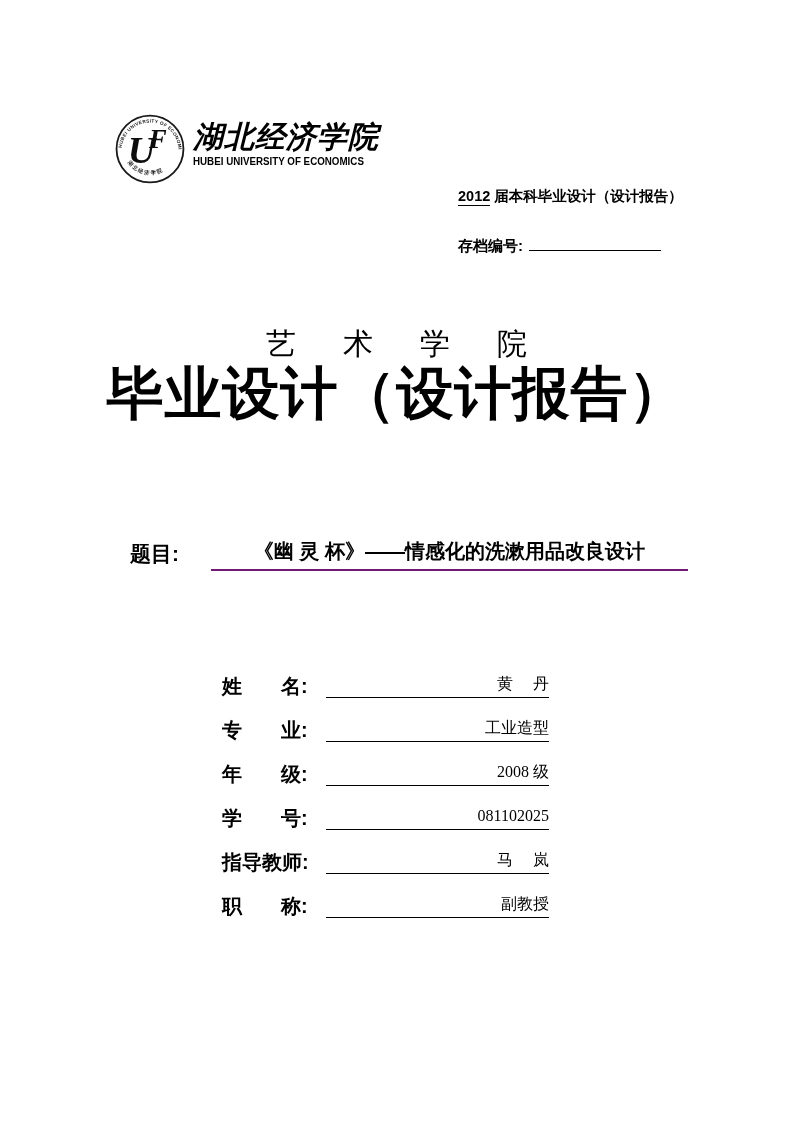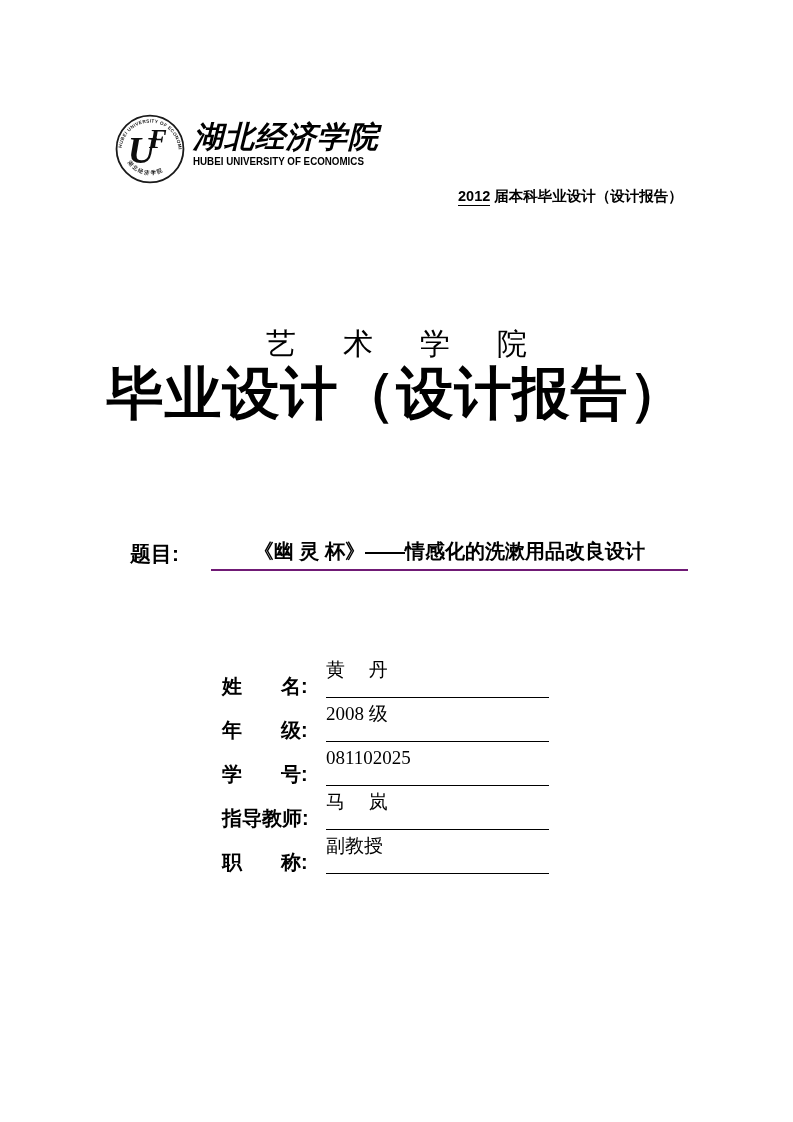"存档编号:" div.archive { html: none -> <div> <span>存档编号:</span><span></span> </div> }
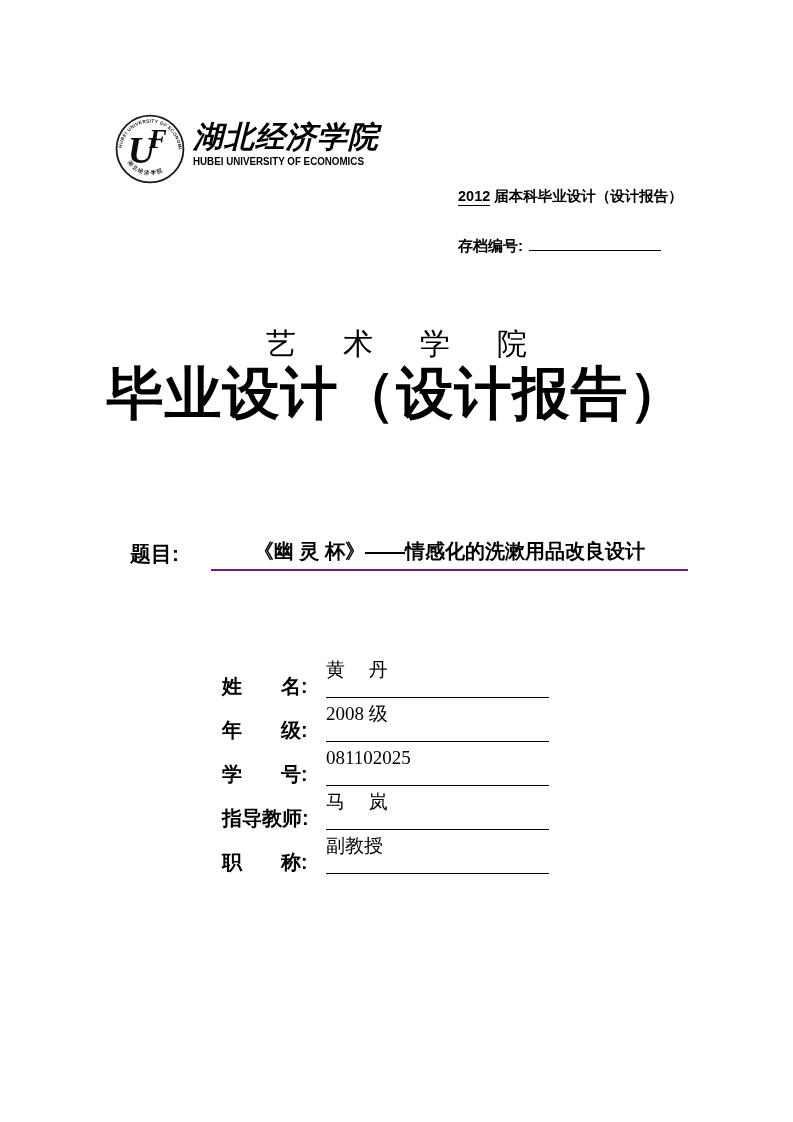"黄 丹" .info-line { font-size: 19px -> 16px; padding-bottom: 16px -> 2px; text-align: left -> right }
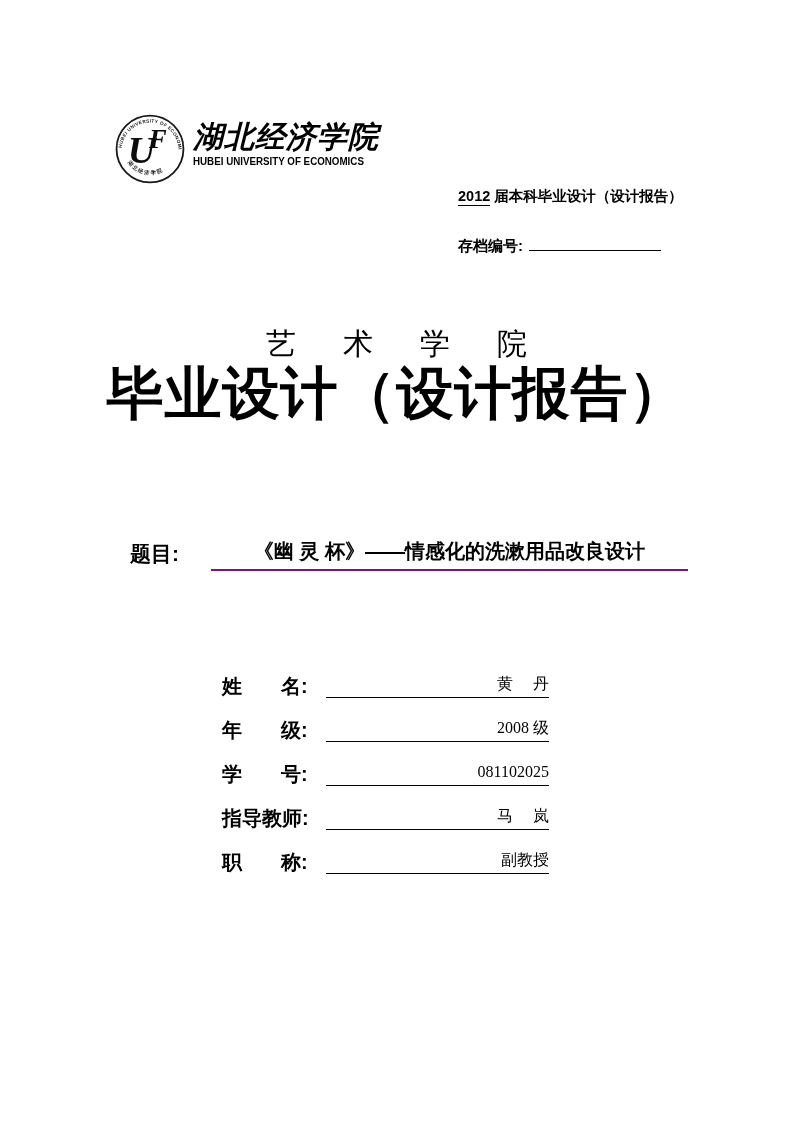"专 业:" div.info-row { html: none -> <div> <span>专 业:</span> <span>工业造型</span> </div> }
